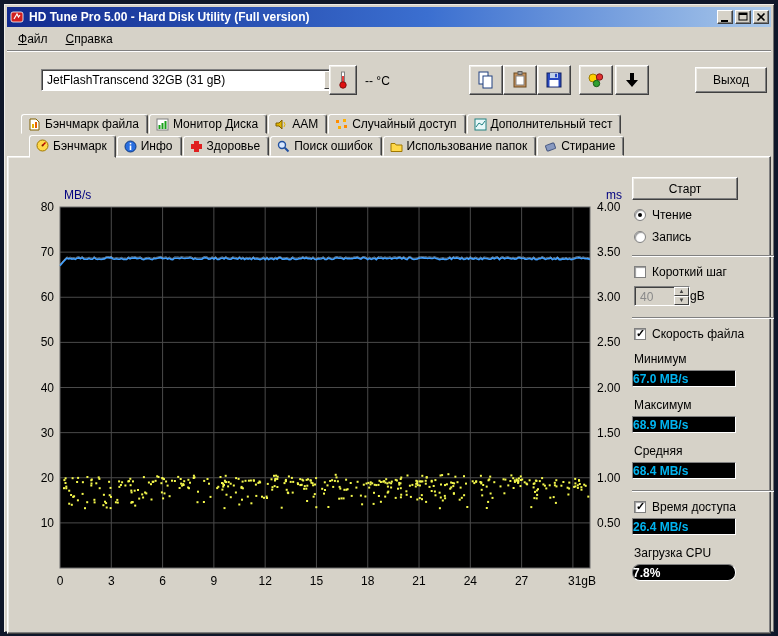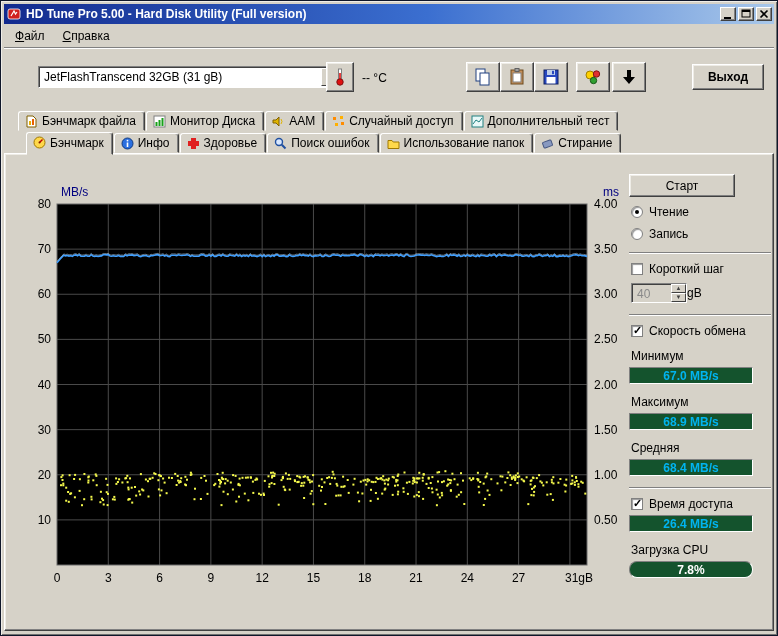"HD Tune Pro 5.00 -" .window { border: 1px solid #0f172a -> 4px solid #0f172a }
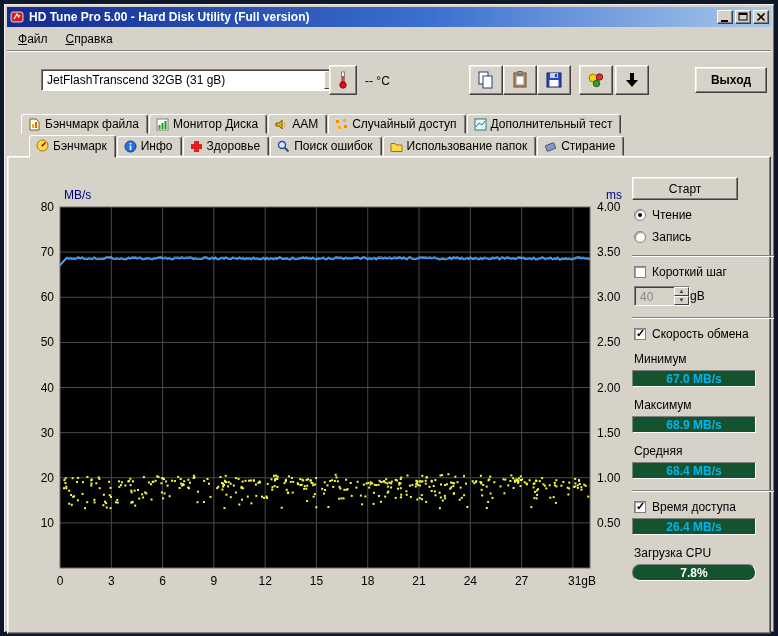"Выход" .exit-btn { font-weight: bold -> none }
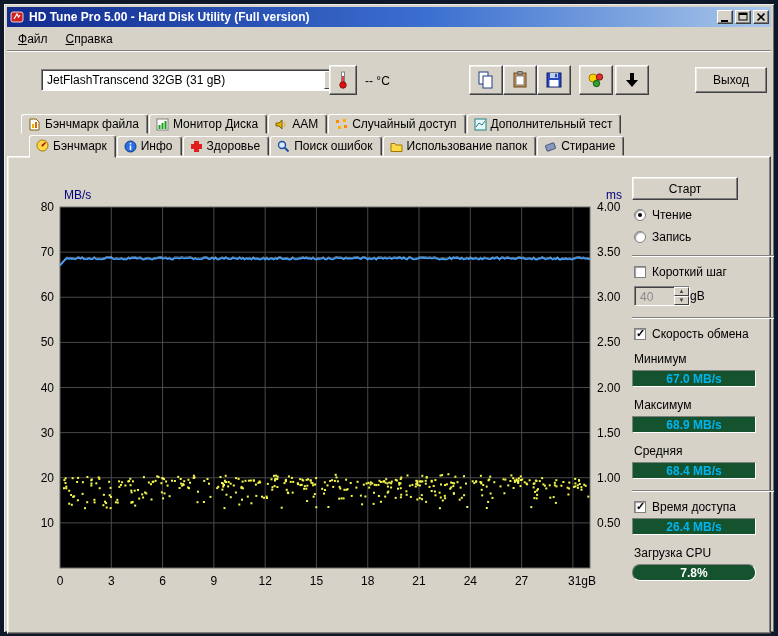"Скорость обмена" span { text: обмена -> файла }
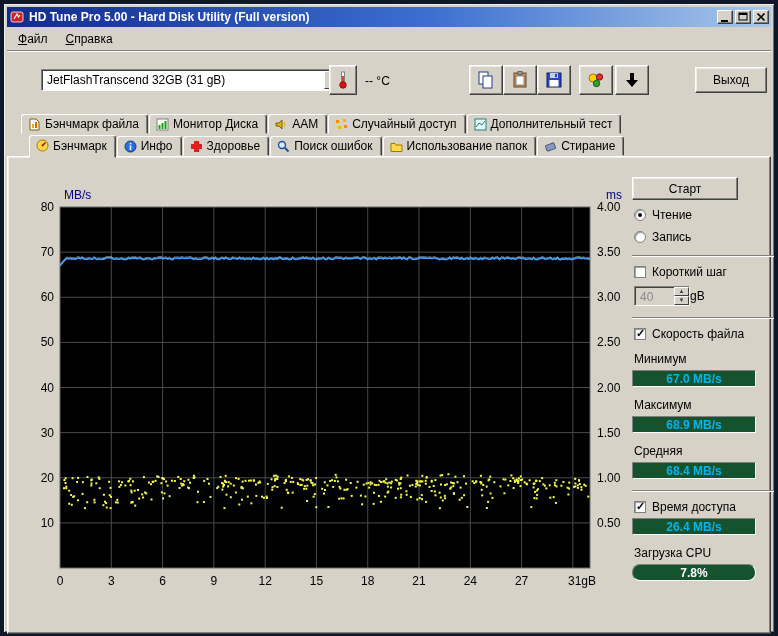"67.0 MB/s" .value-box { background: #14532d -> #000000; text-align: center -> none; width: 124px -> 104px }
